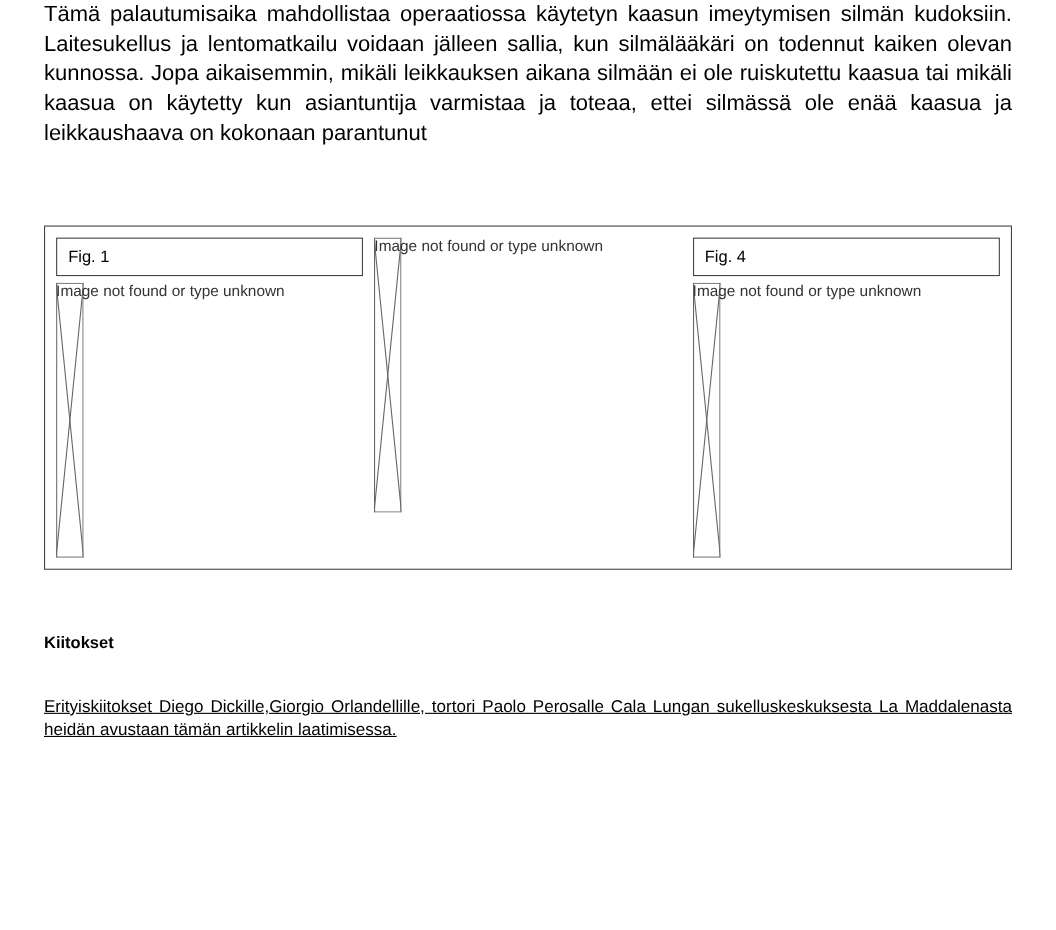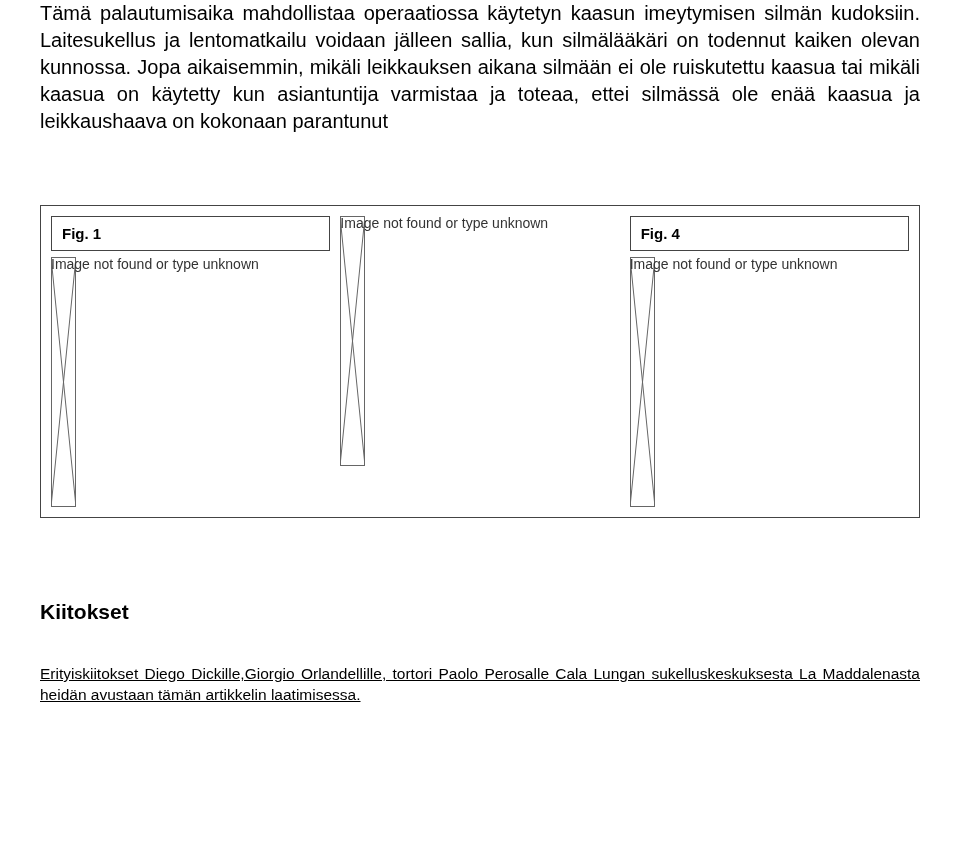"Fig. 1" .figure-caption-box { font-weight: bold -> none }
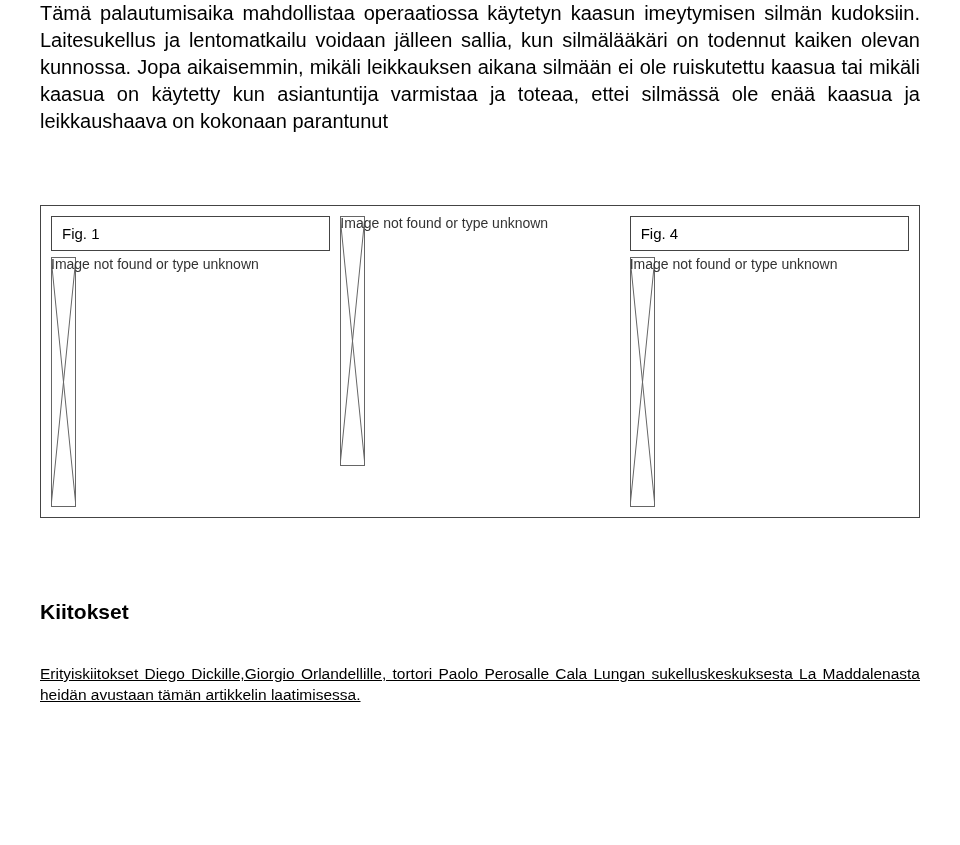"Kiitokset" .section-heading { font-size: 21px -> 15px; margin-top: 82px -> 58px }
